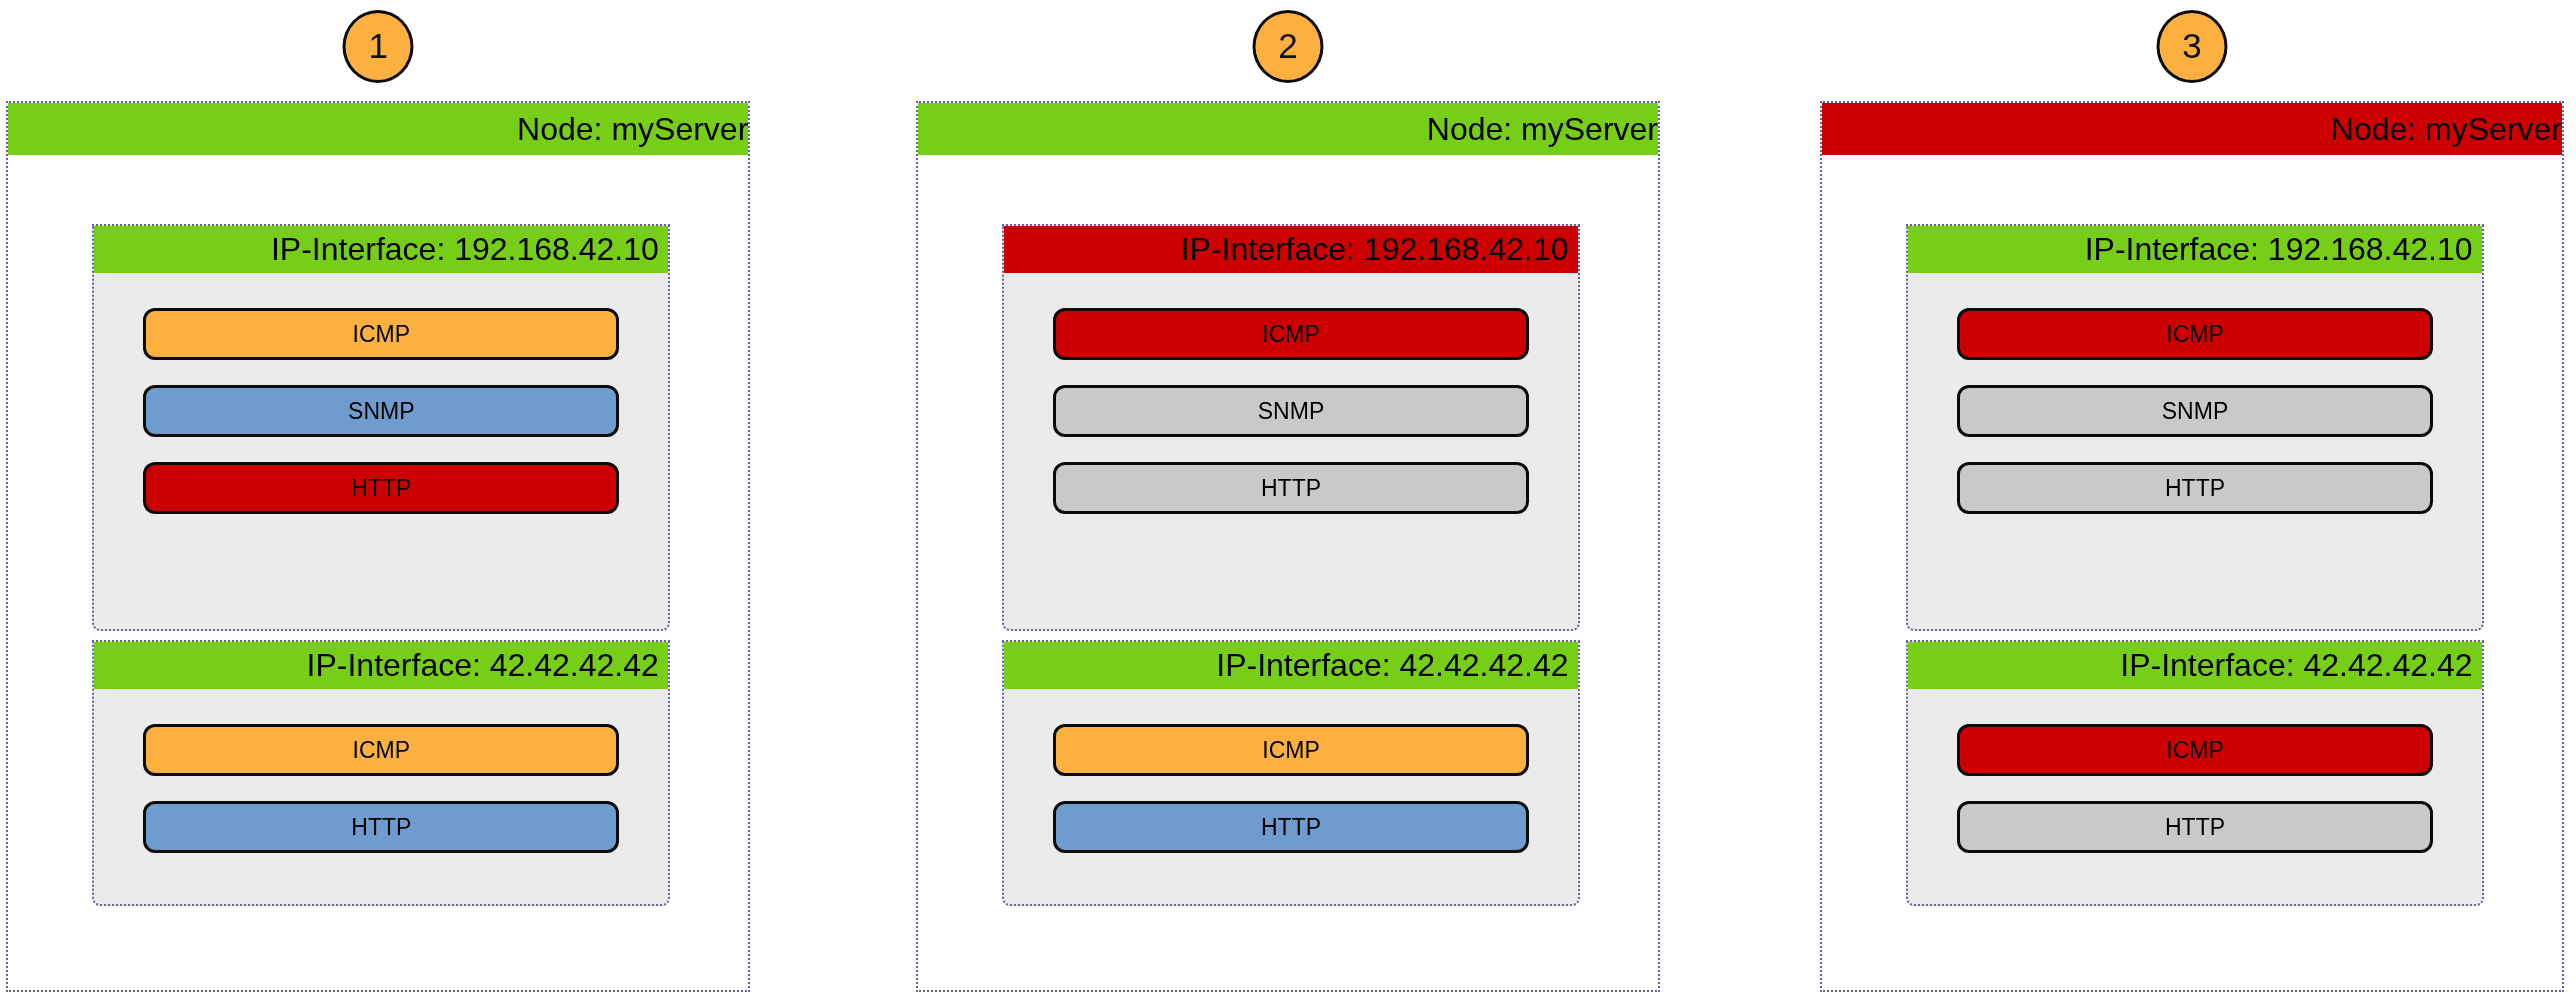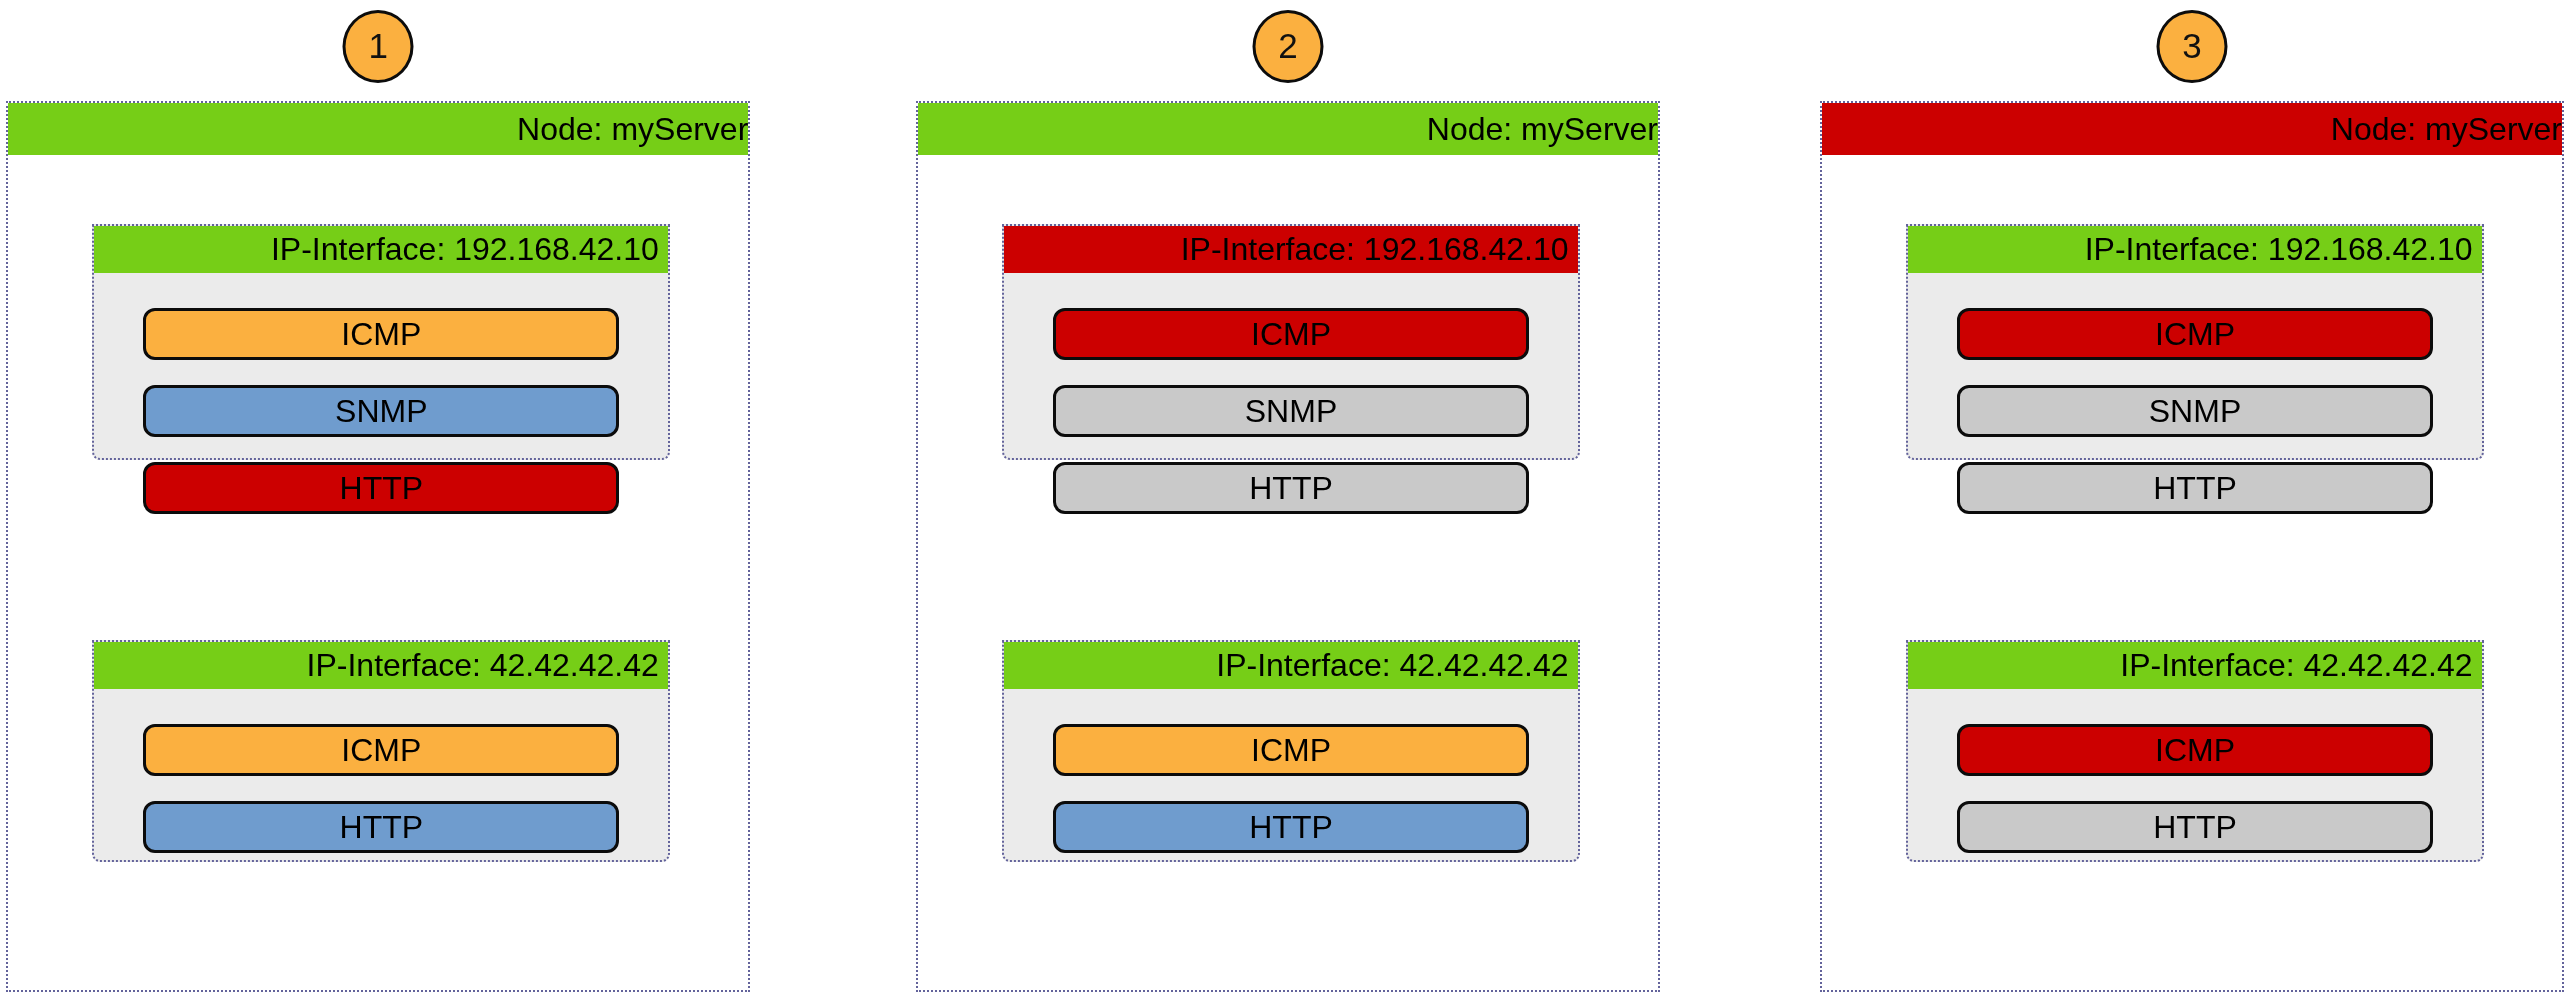"IP-Interface: 192.168.42.10" .iface-0 { height: 236px -> 407px }
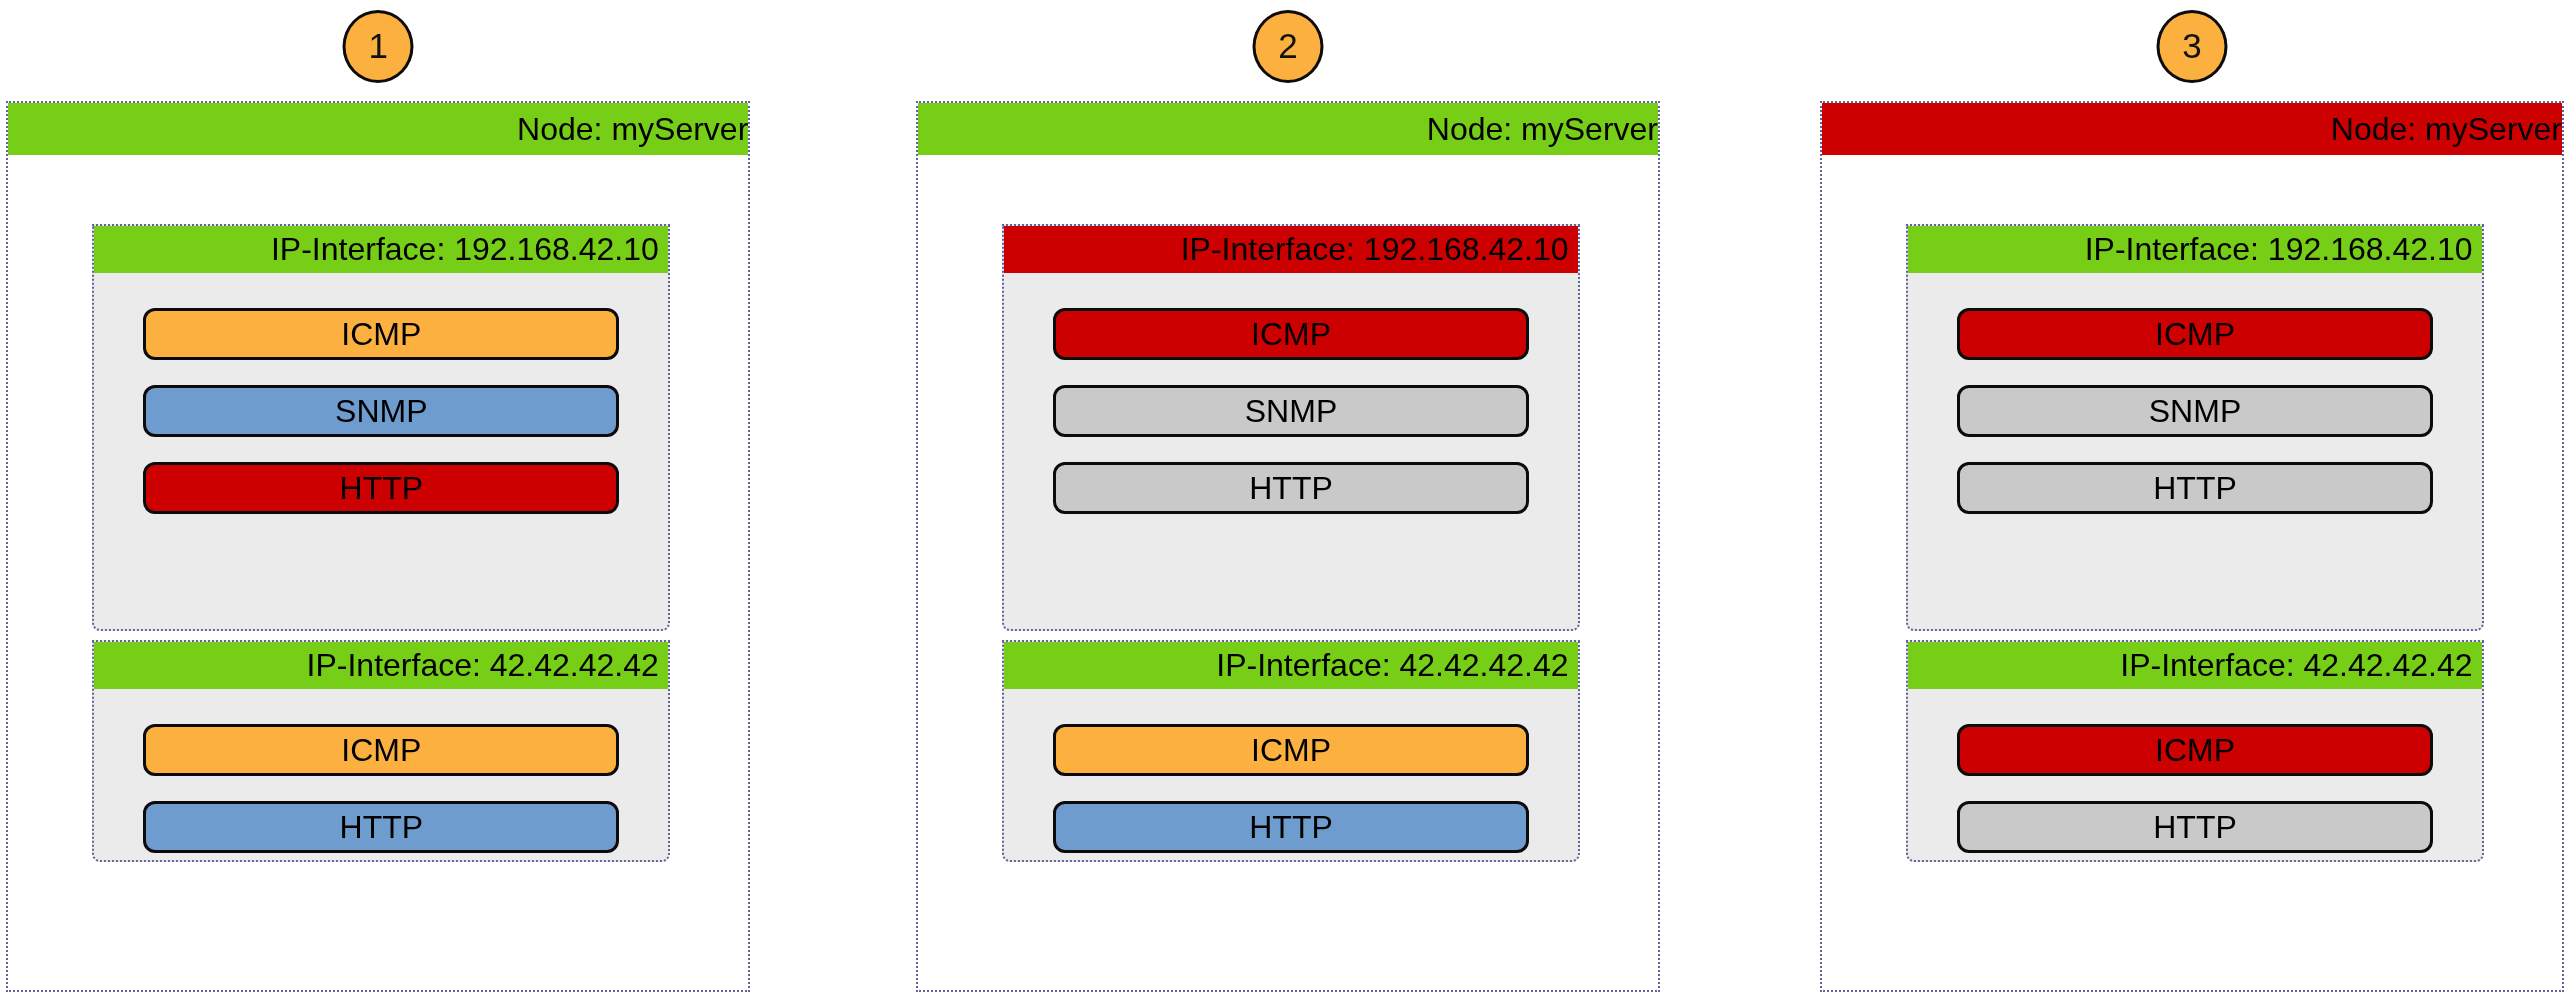"ICMP" .svc { font-size: 32px -> 23px }
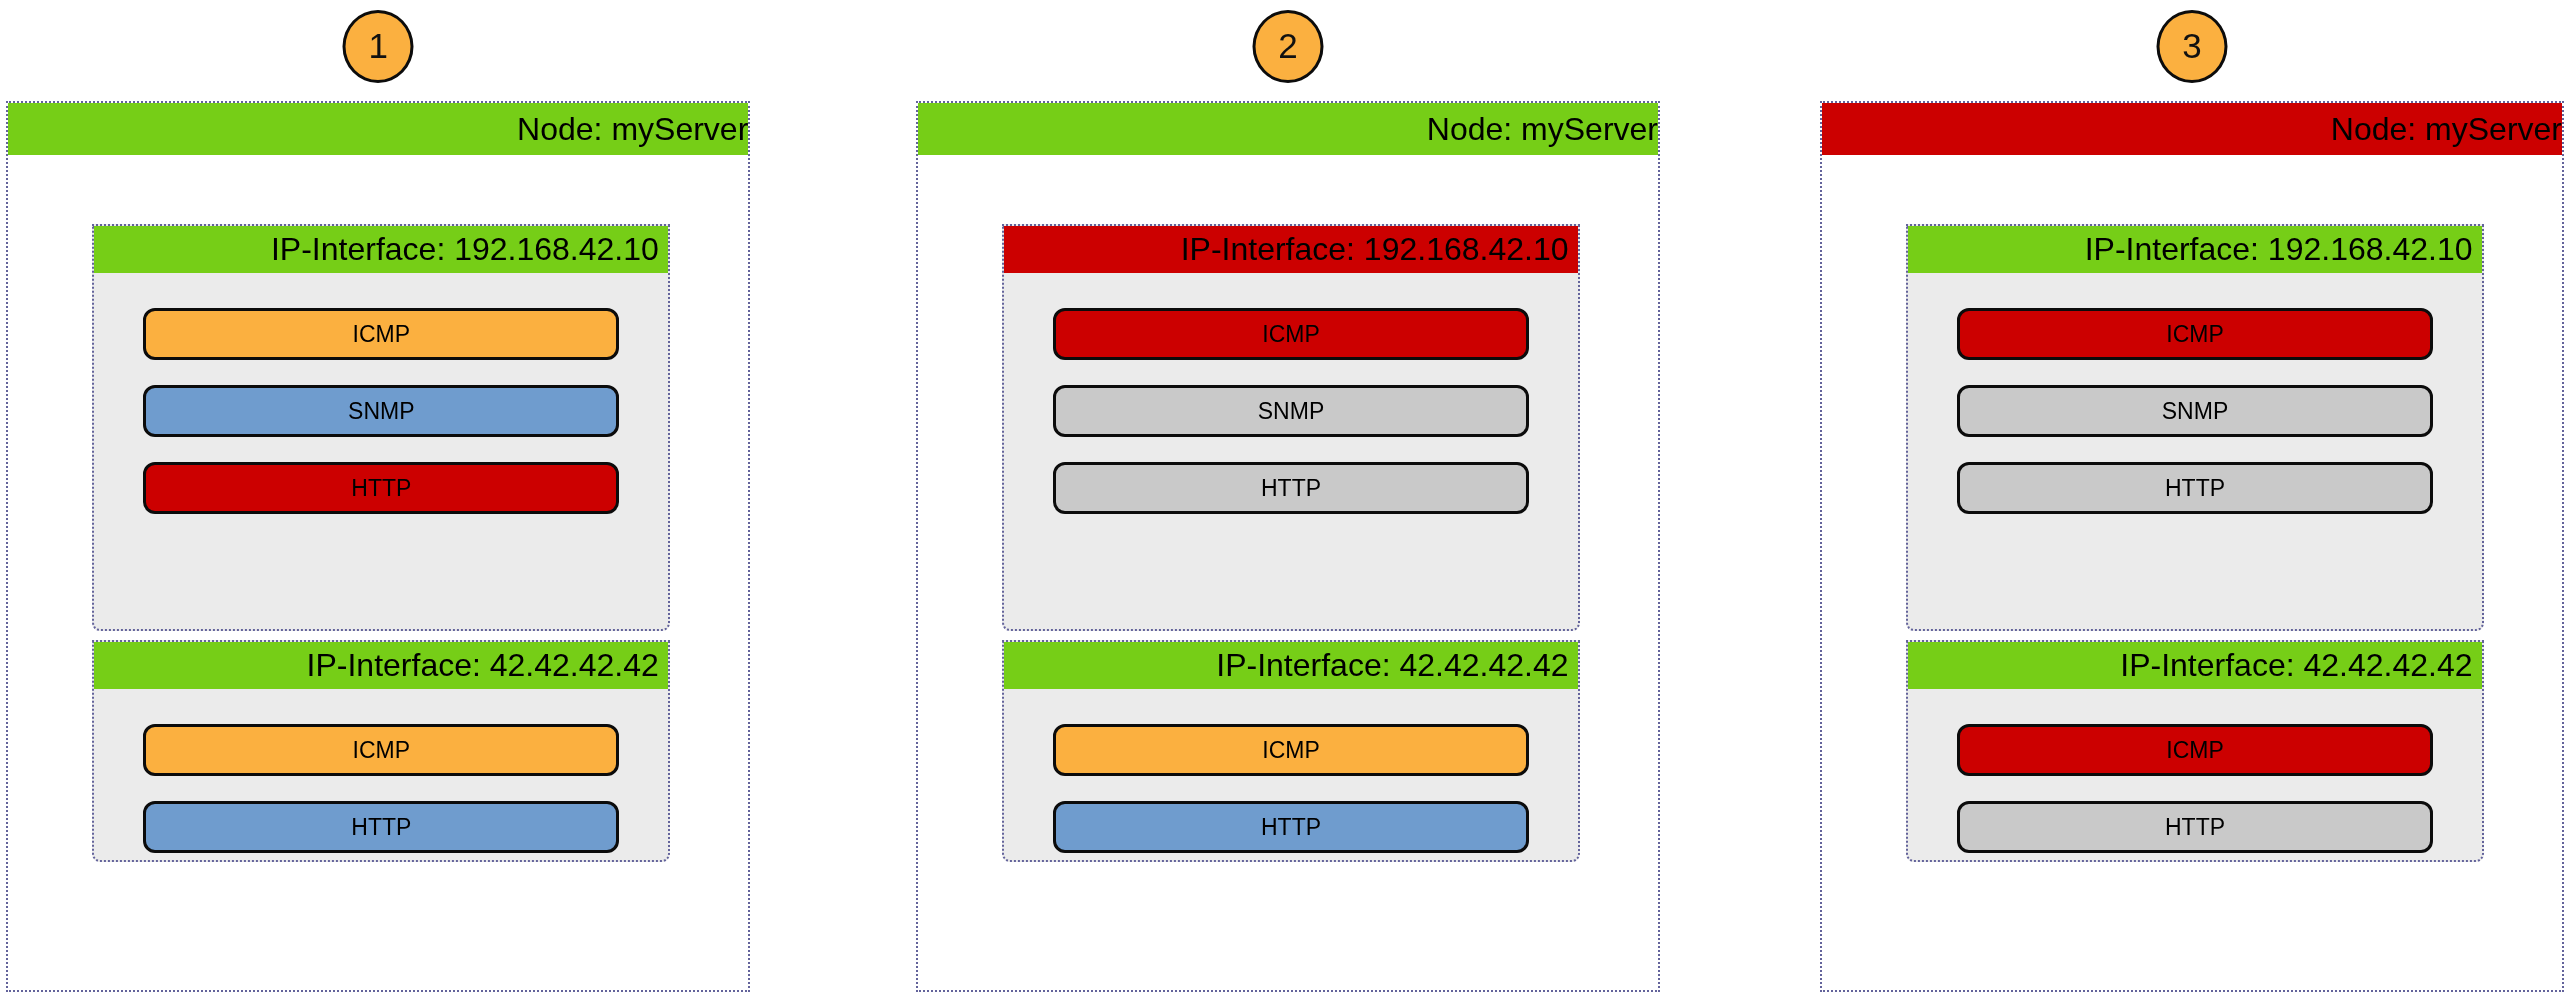"IP-Interface: 42.42.42.42" .iface-1 { height: 222px -> 266px }
